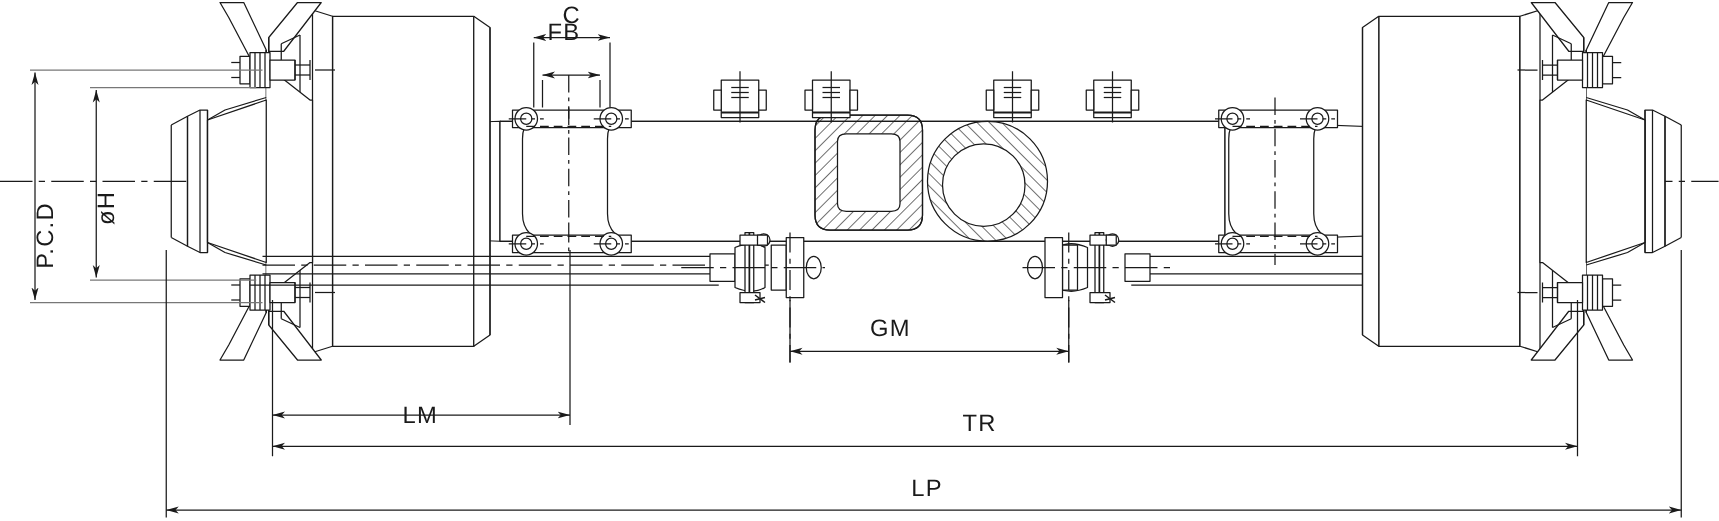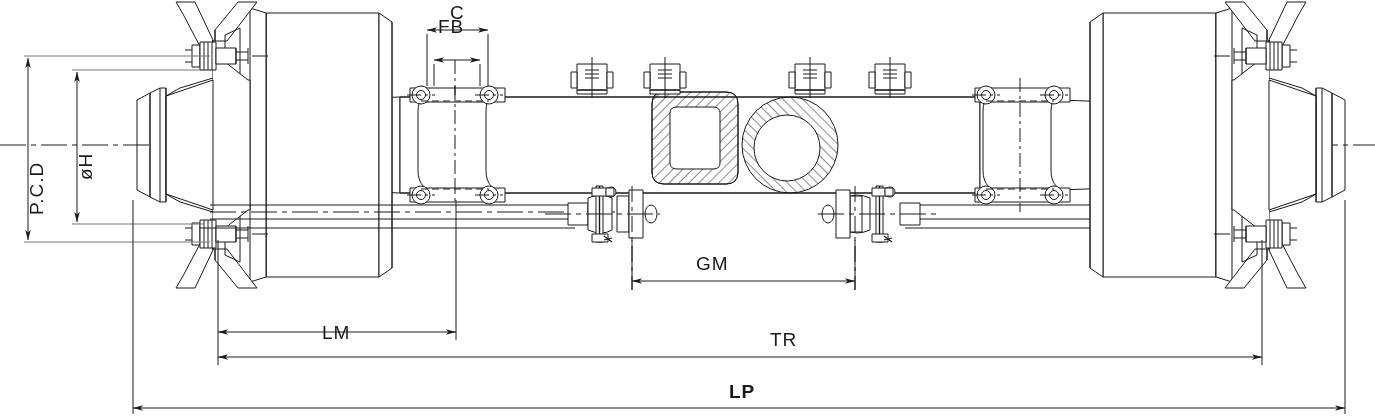"LP" div.dim-label { font-weight: bold -> none }
